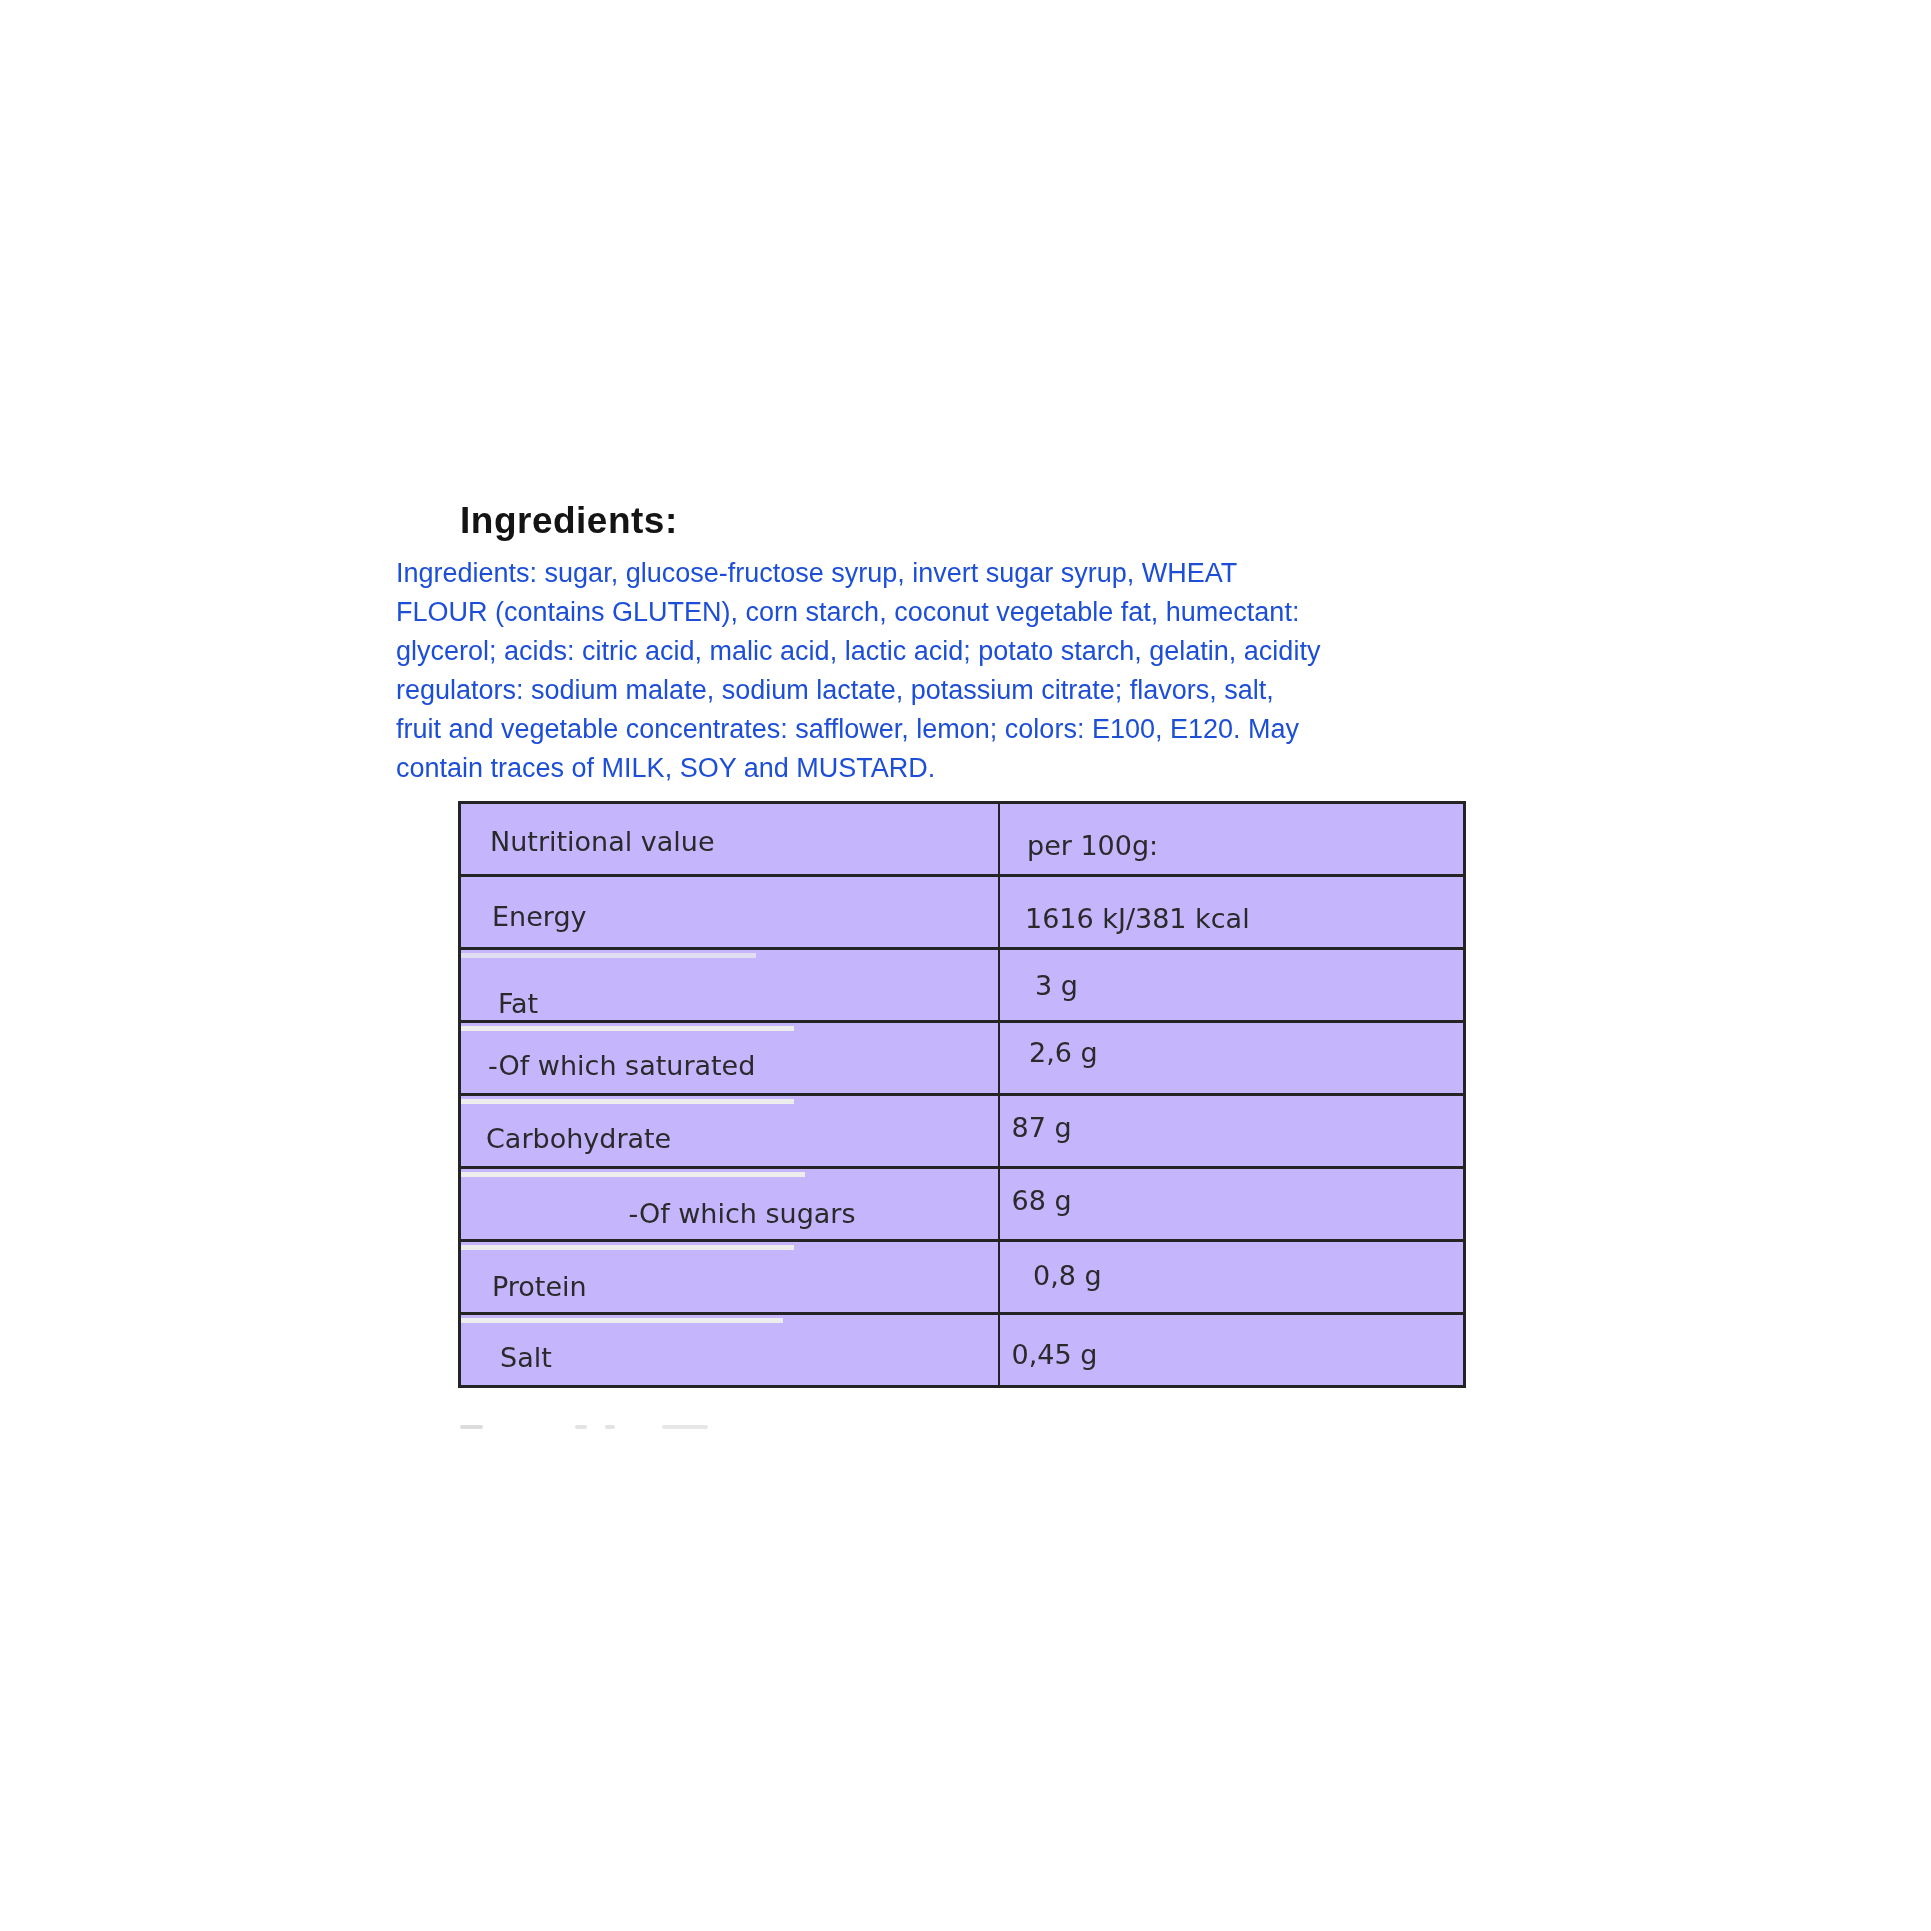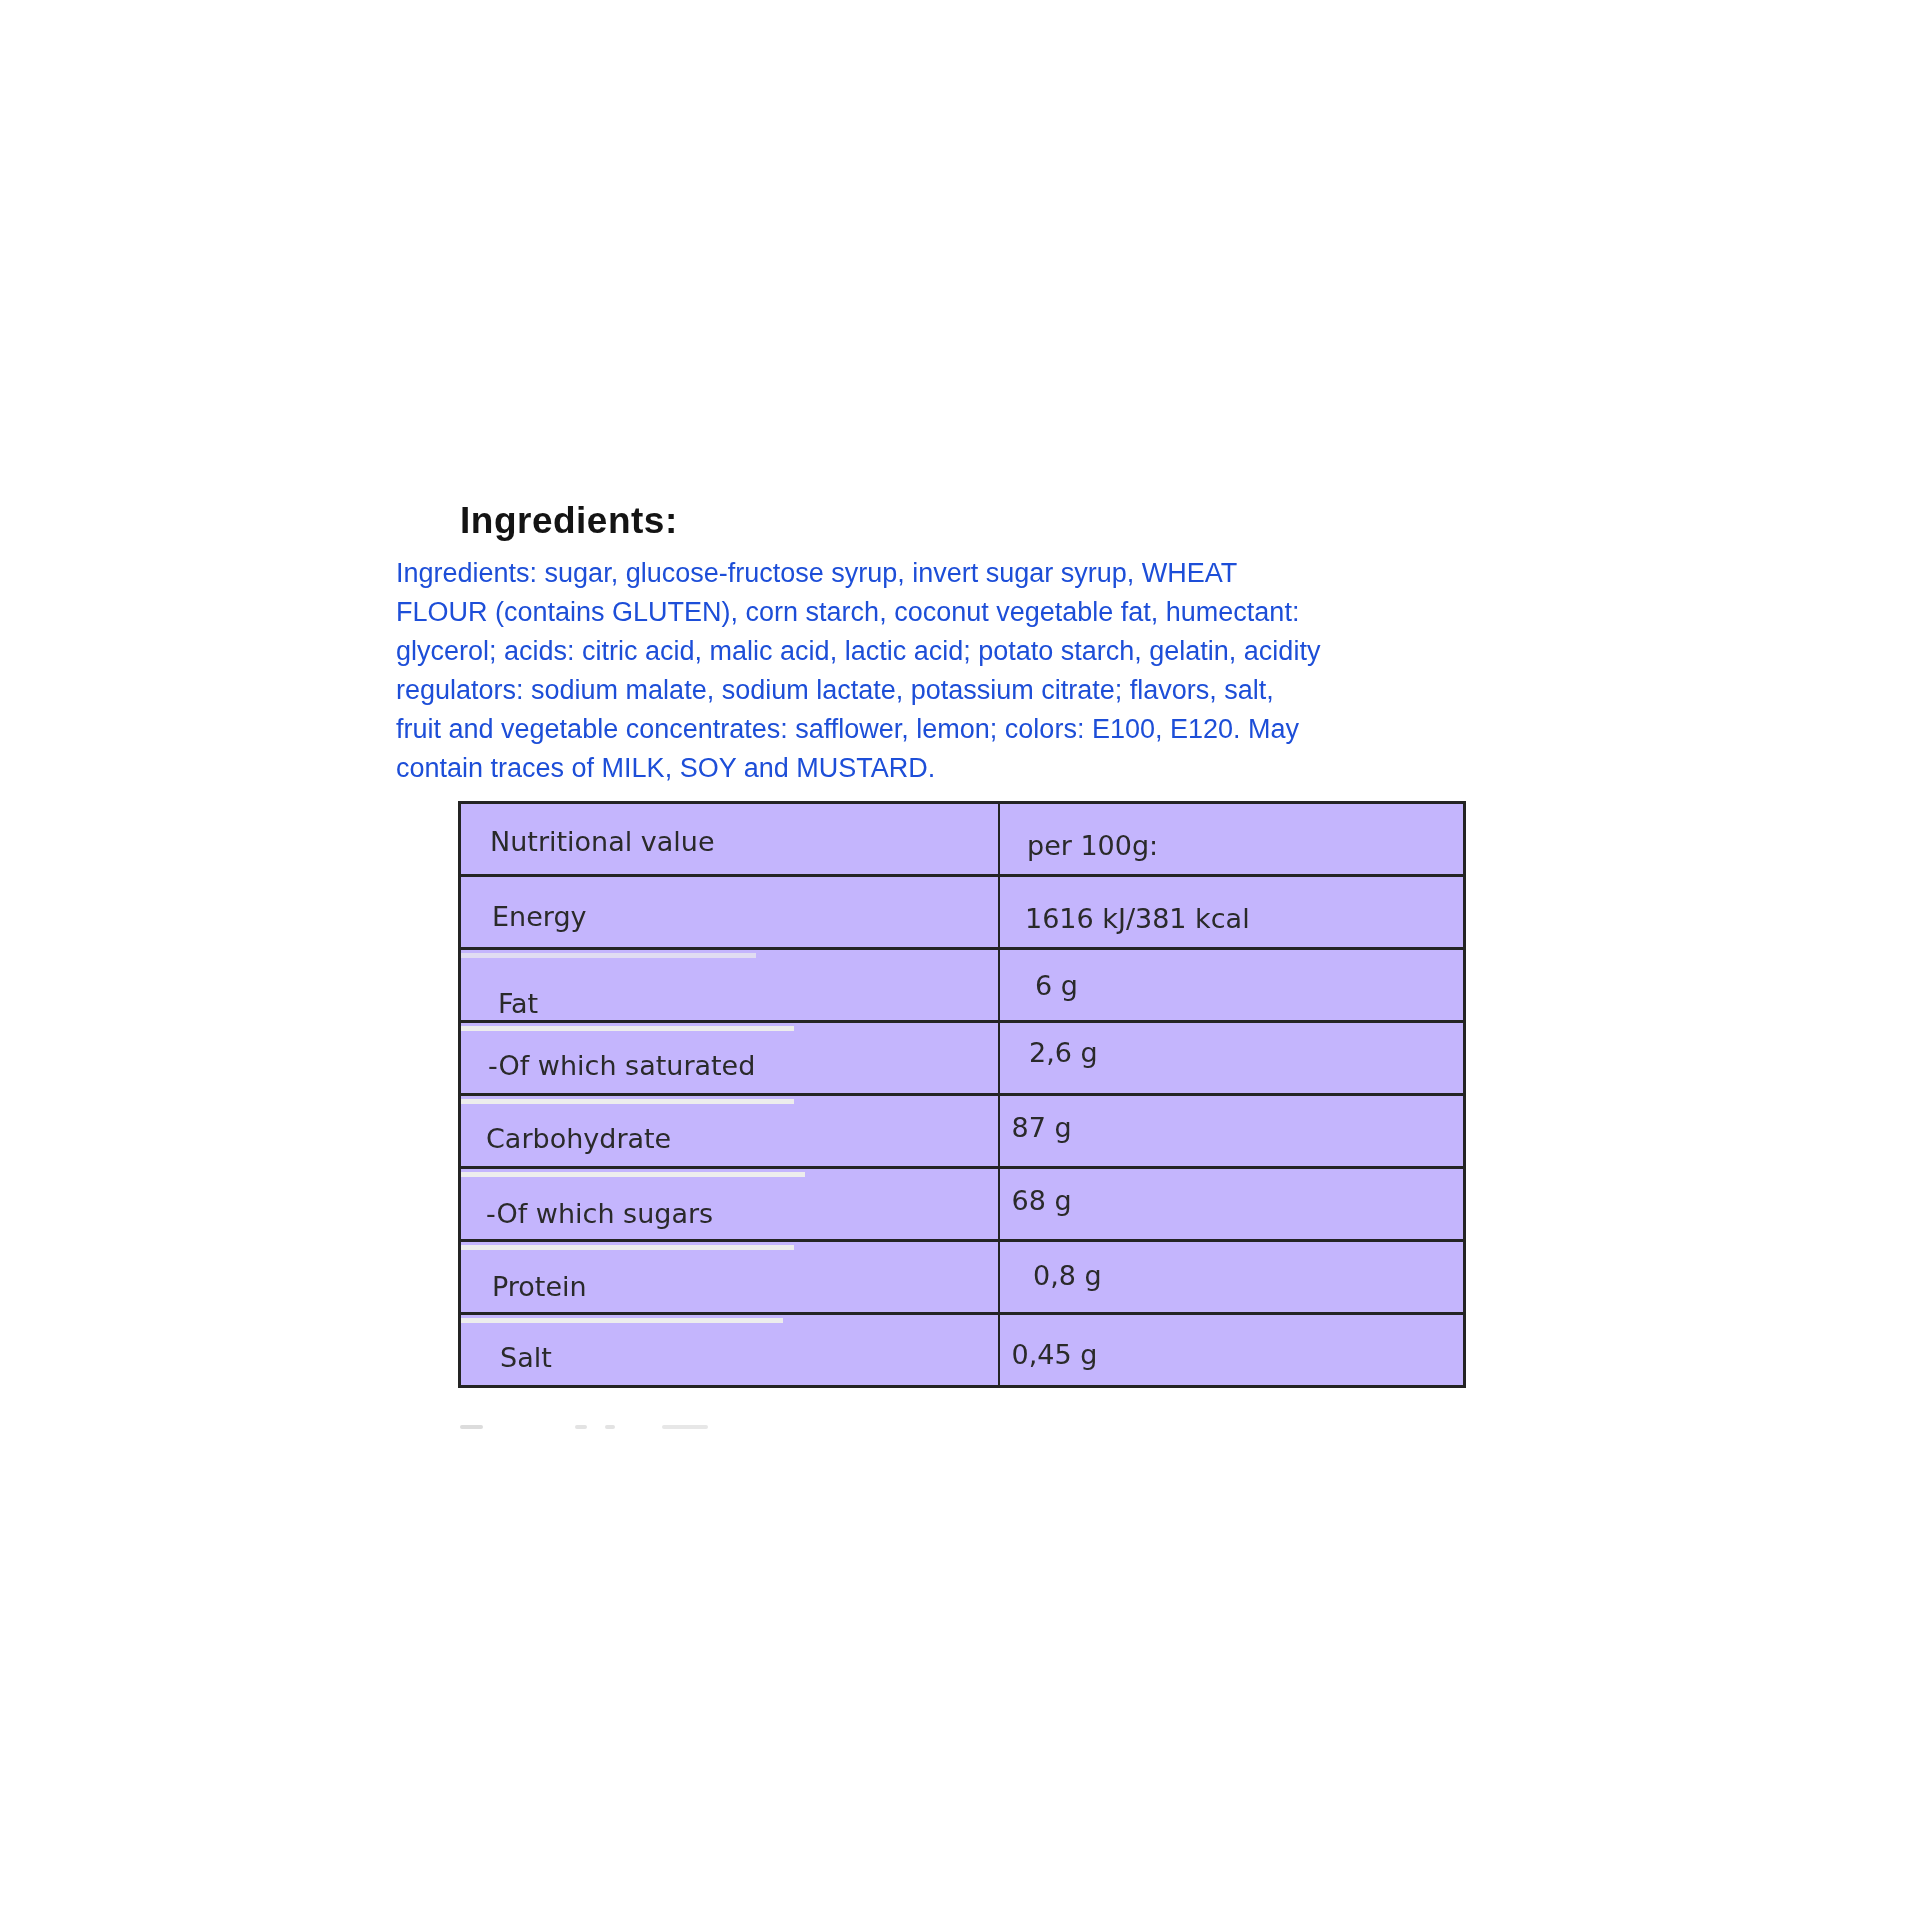"6 g" span { text: 6 -> 3 }
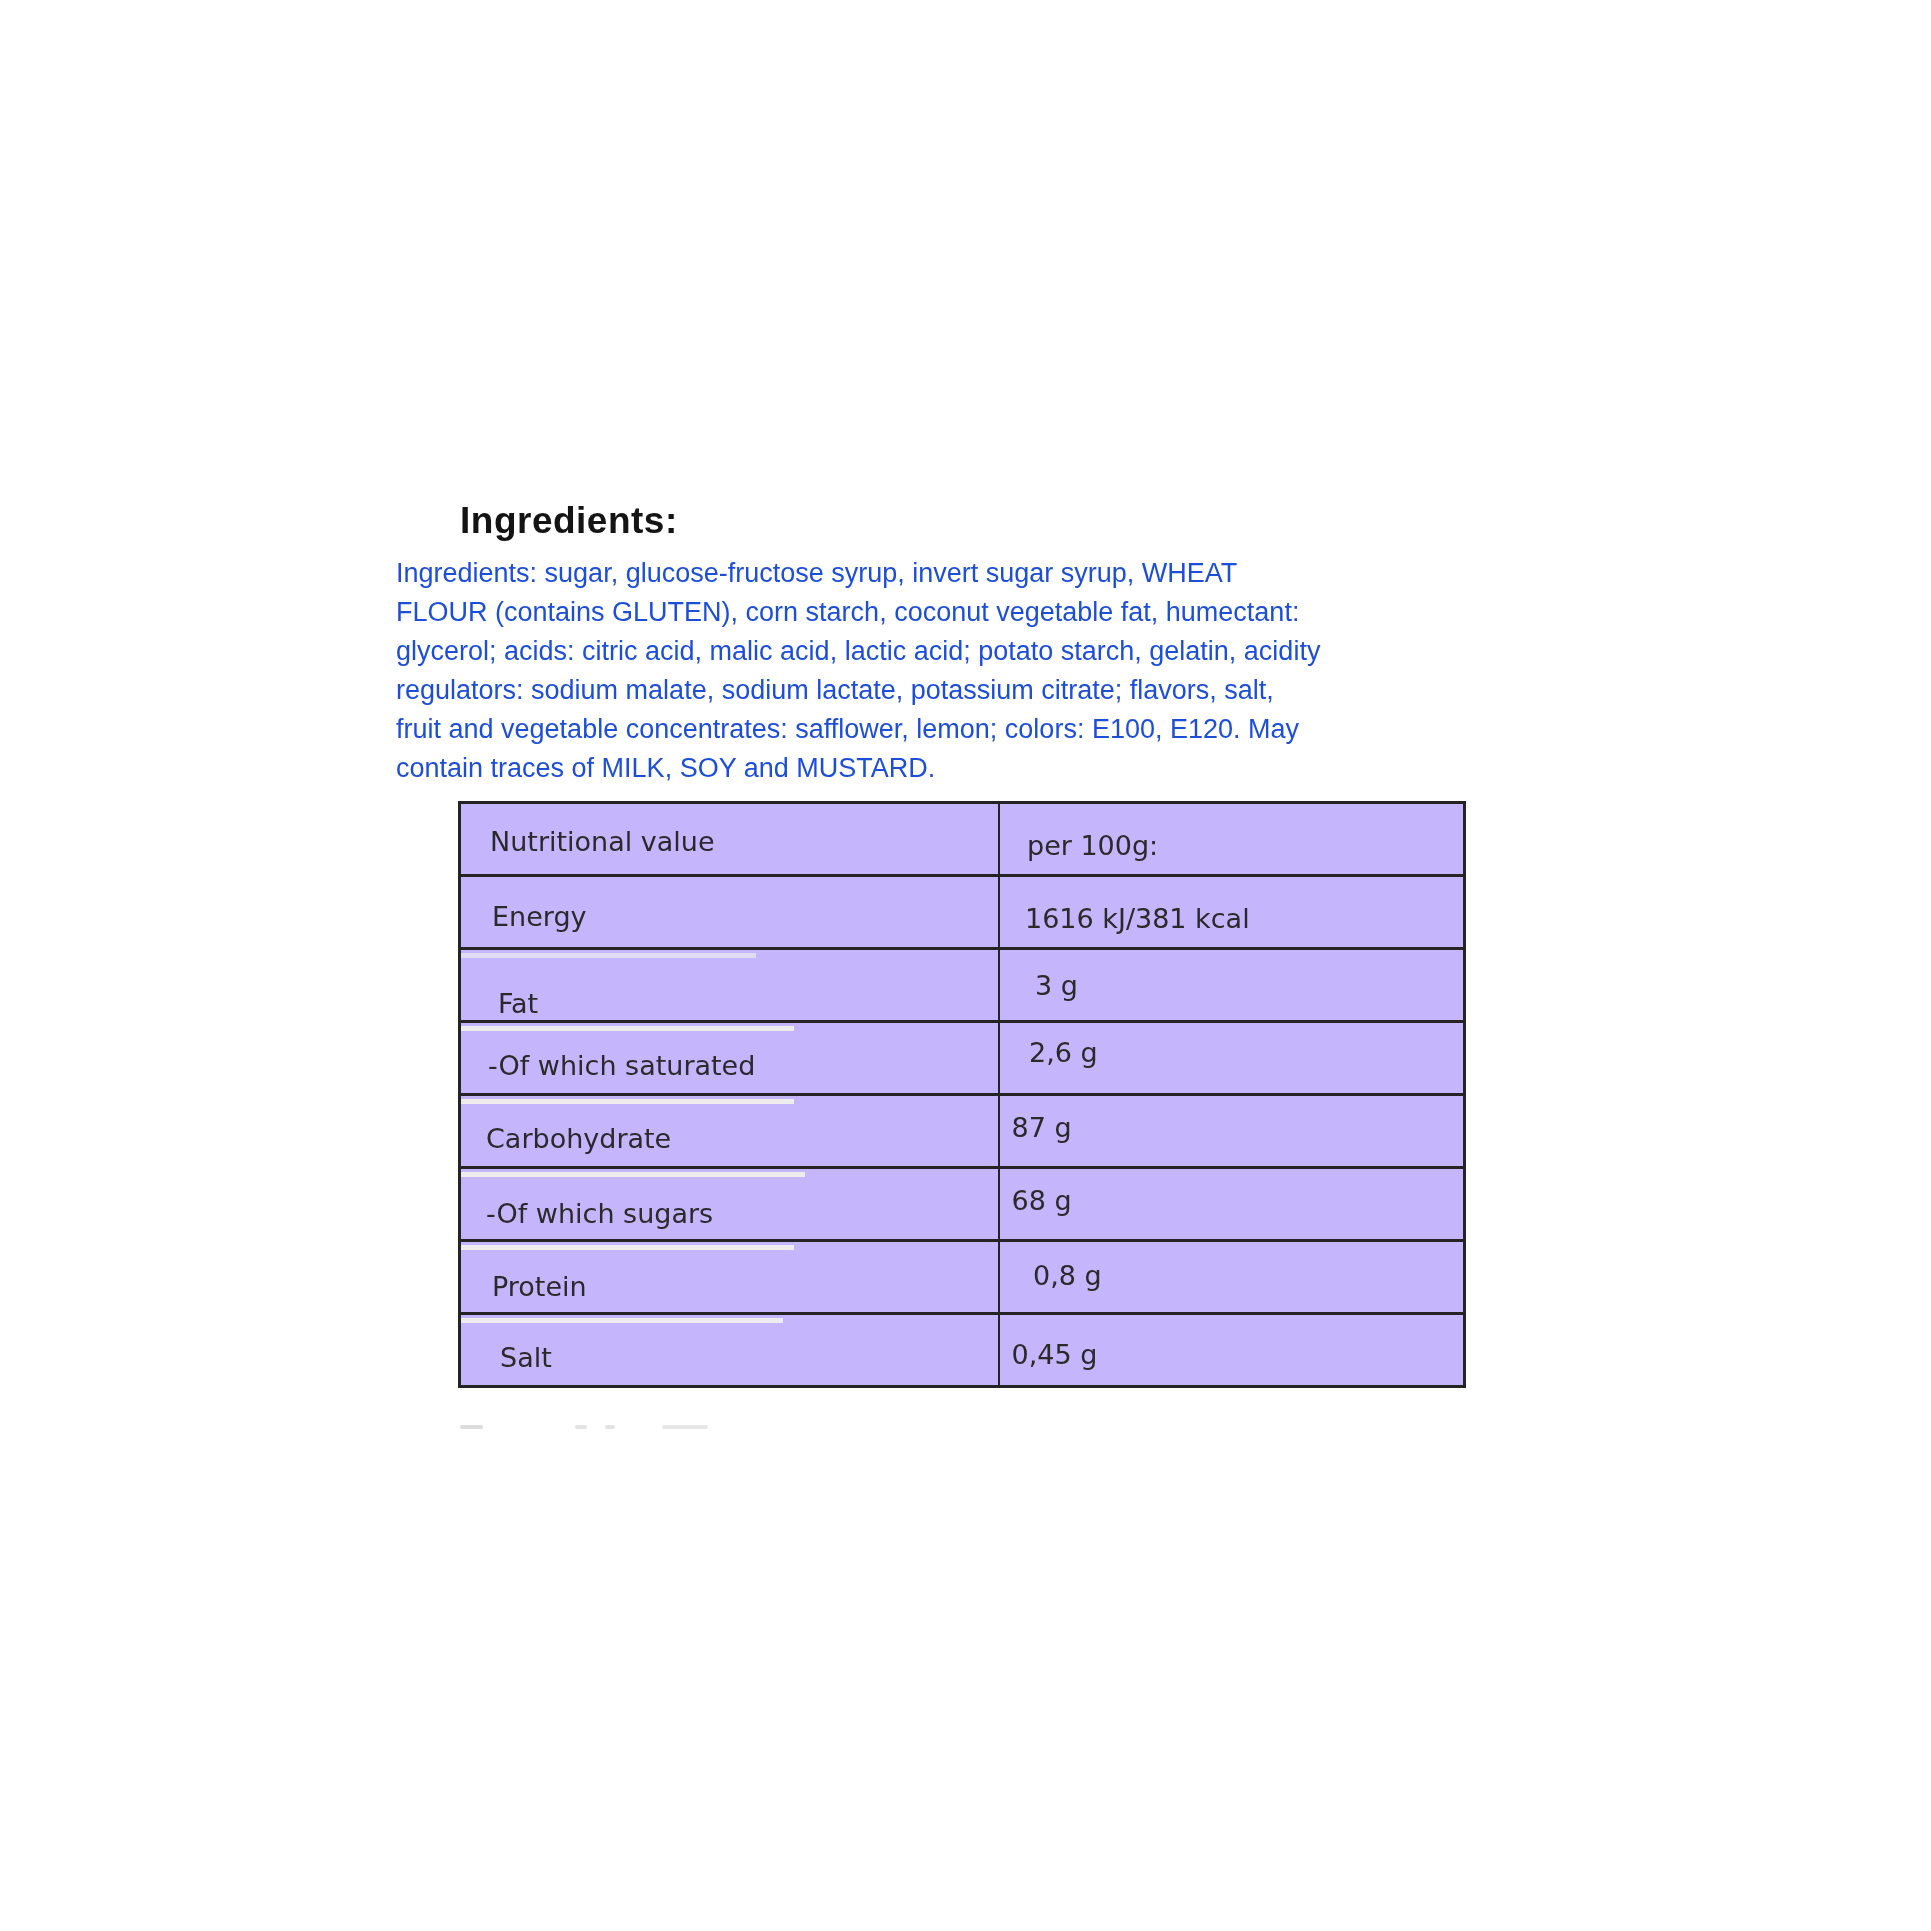"-Of which sugars" .trow:nth-child(6) .label { justify-content: none -> center }
